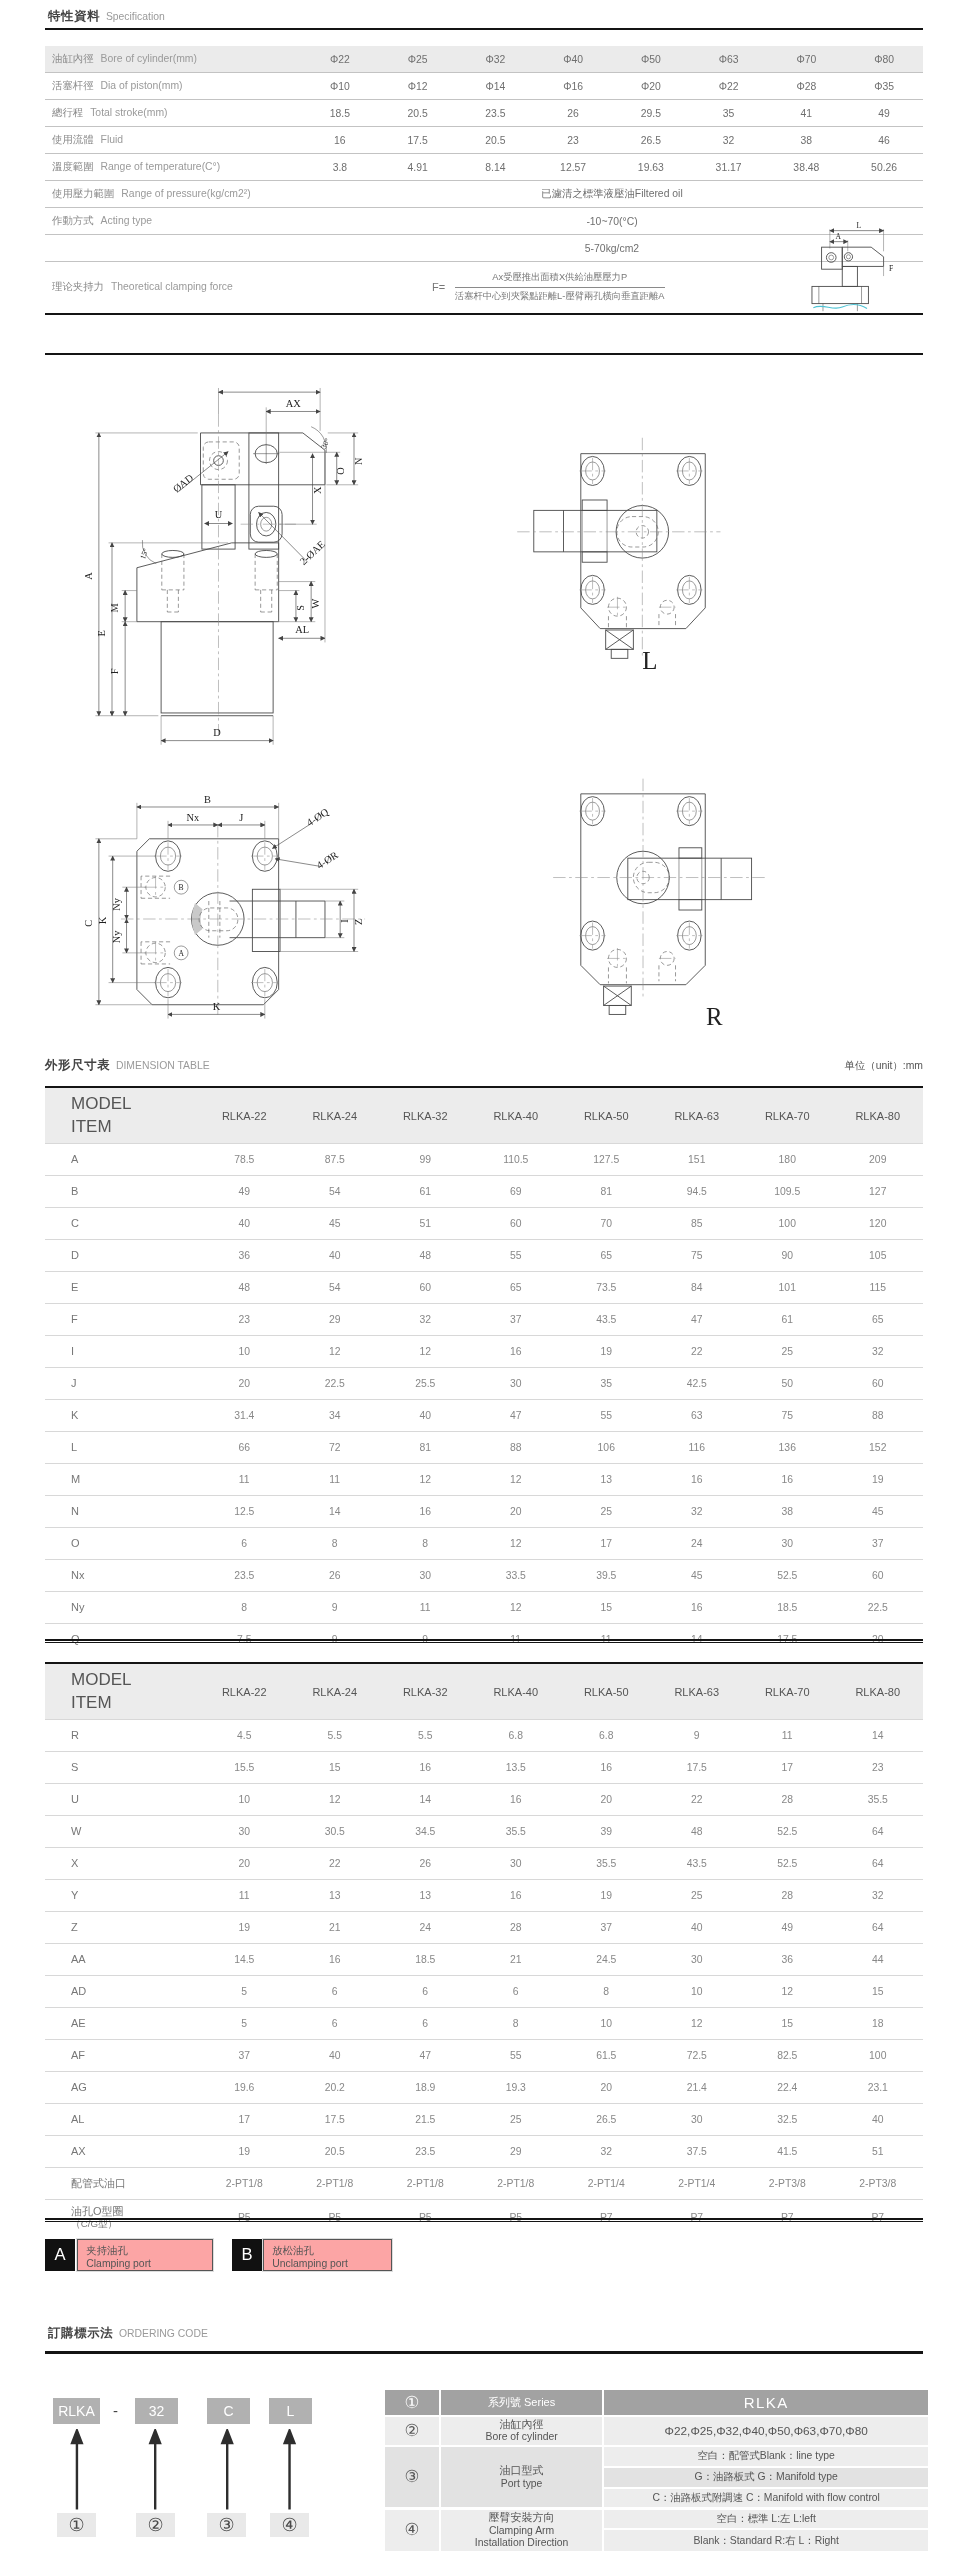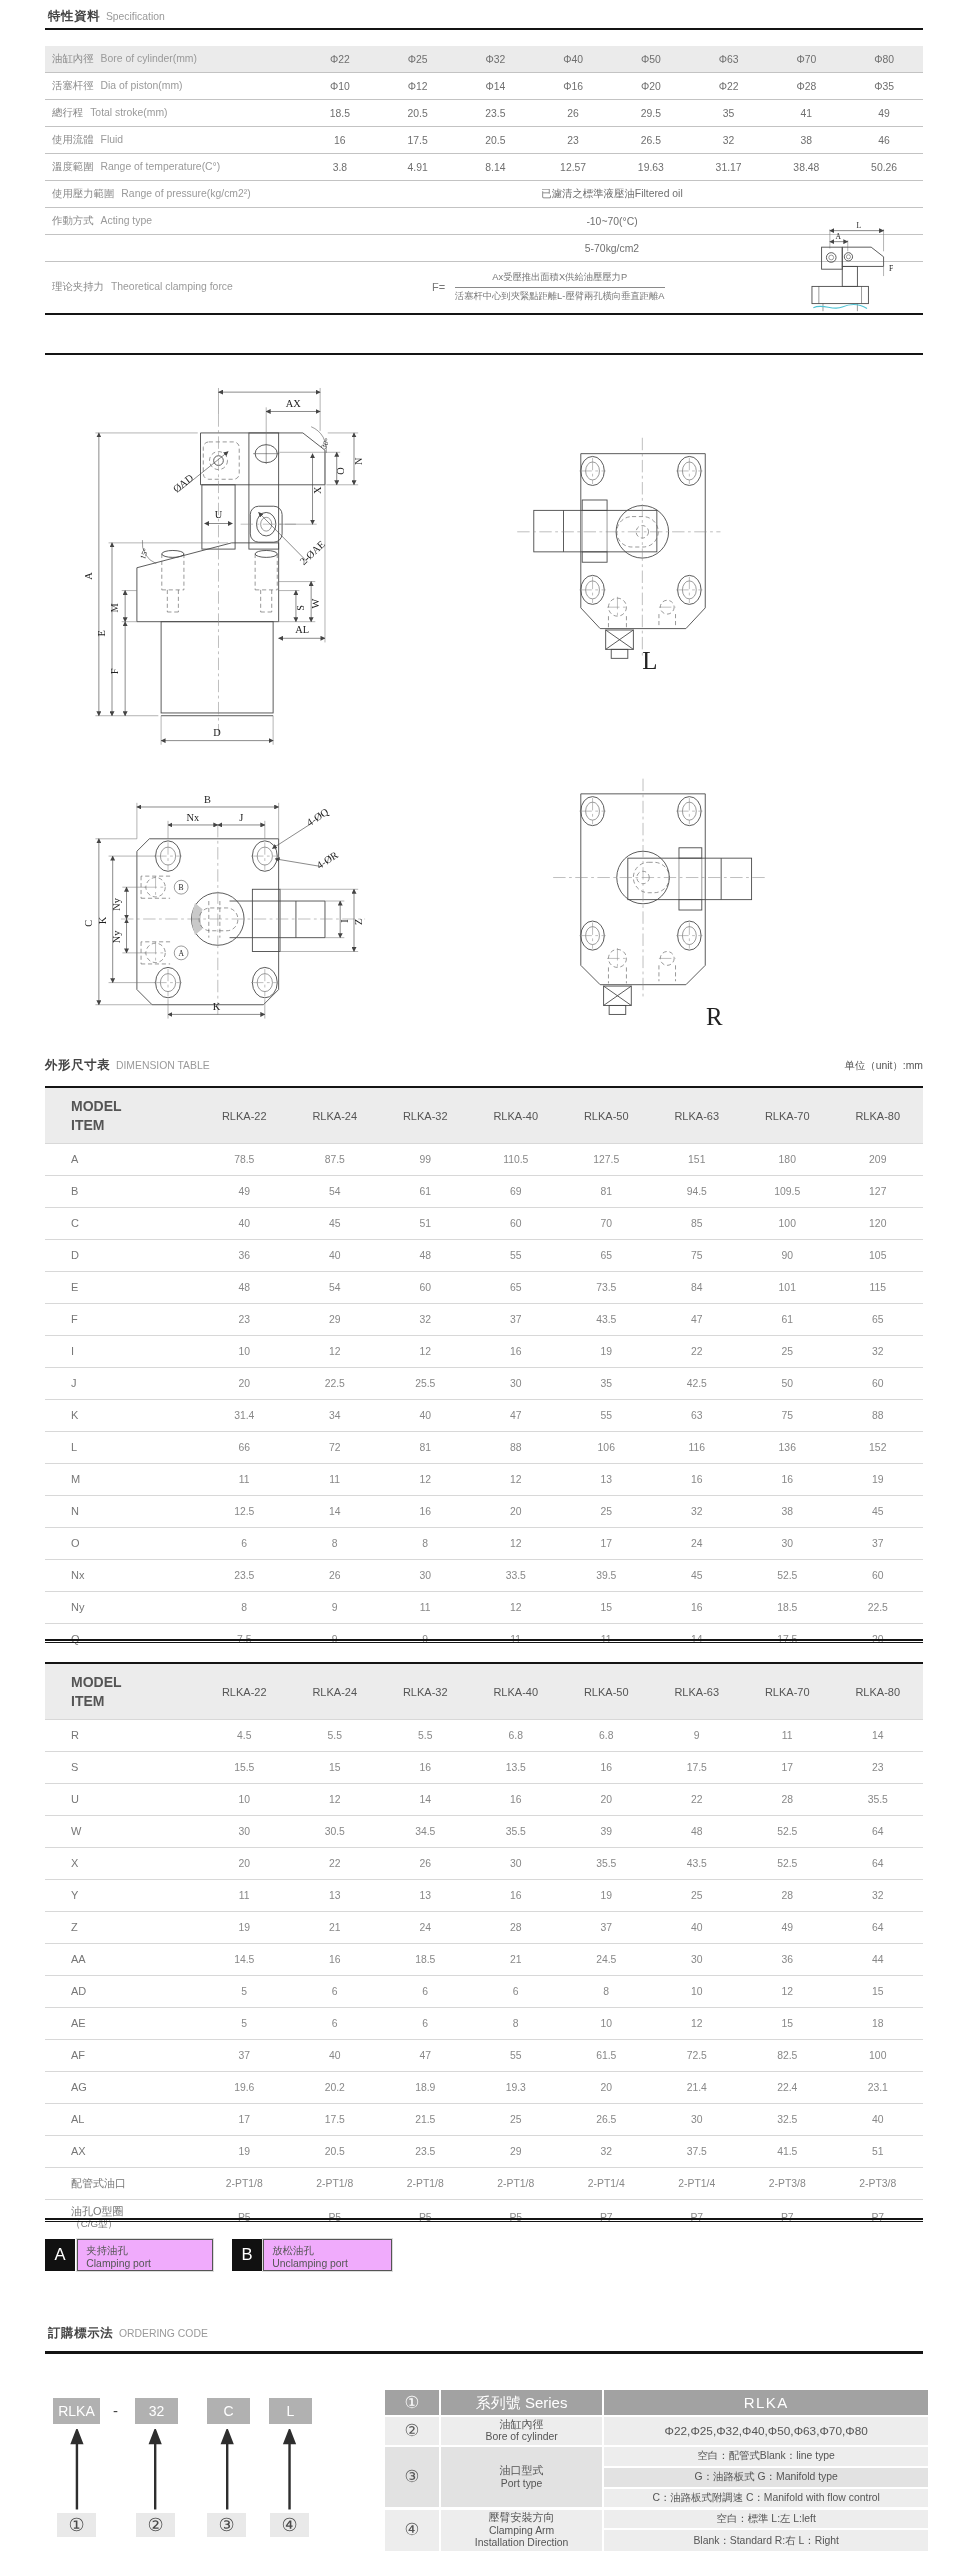"MODEL" .dt-item-col { font-size: 14px -> 17px; font-weight: bold -> none }
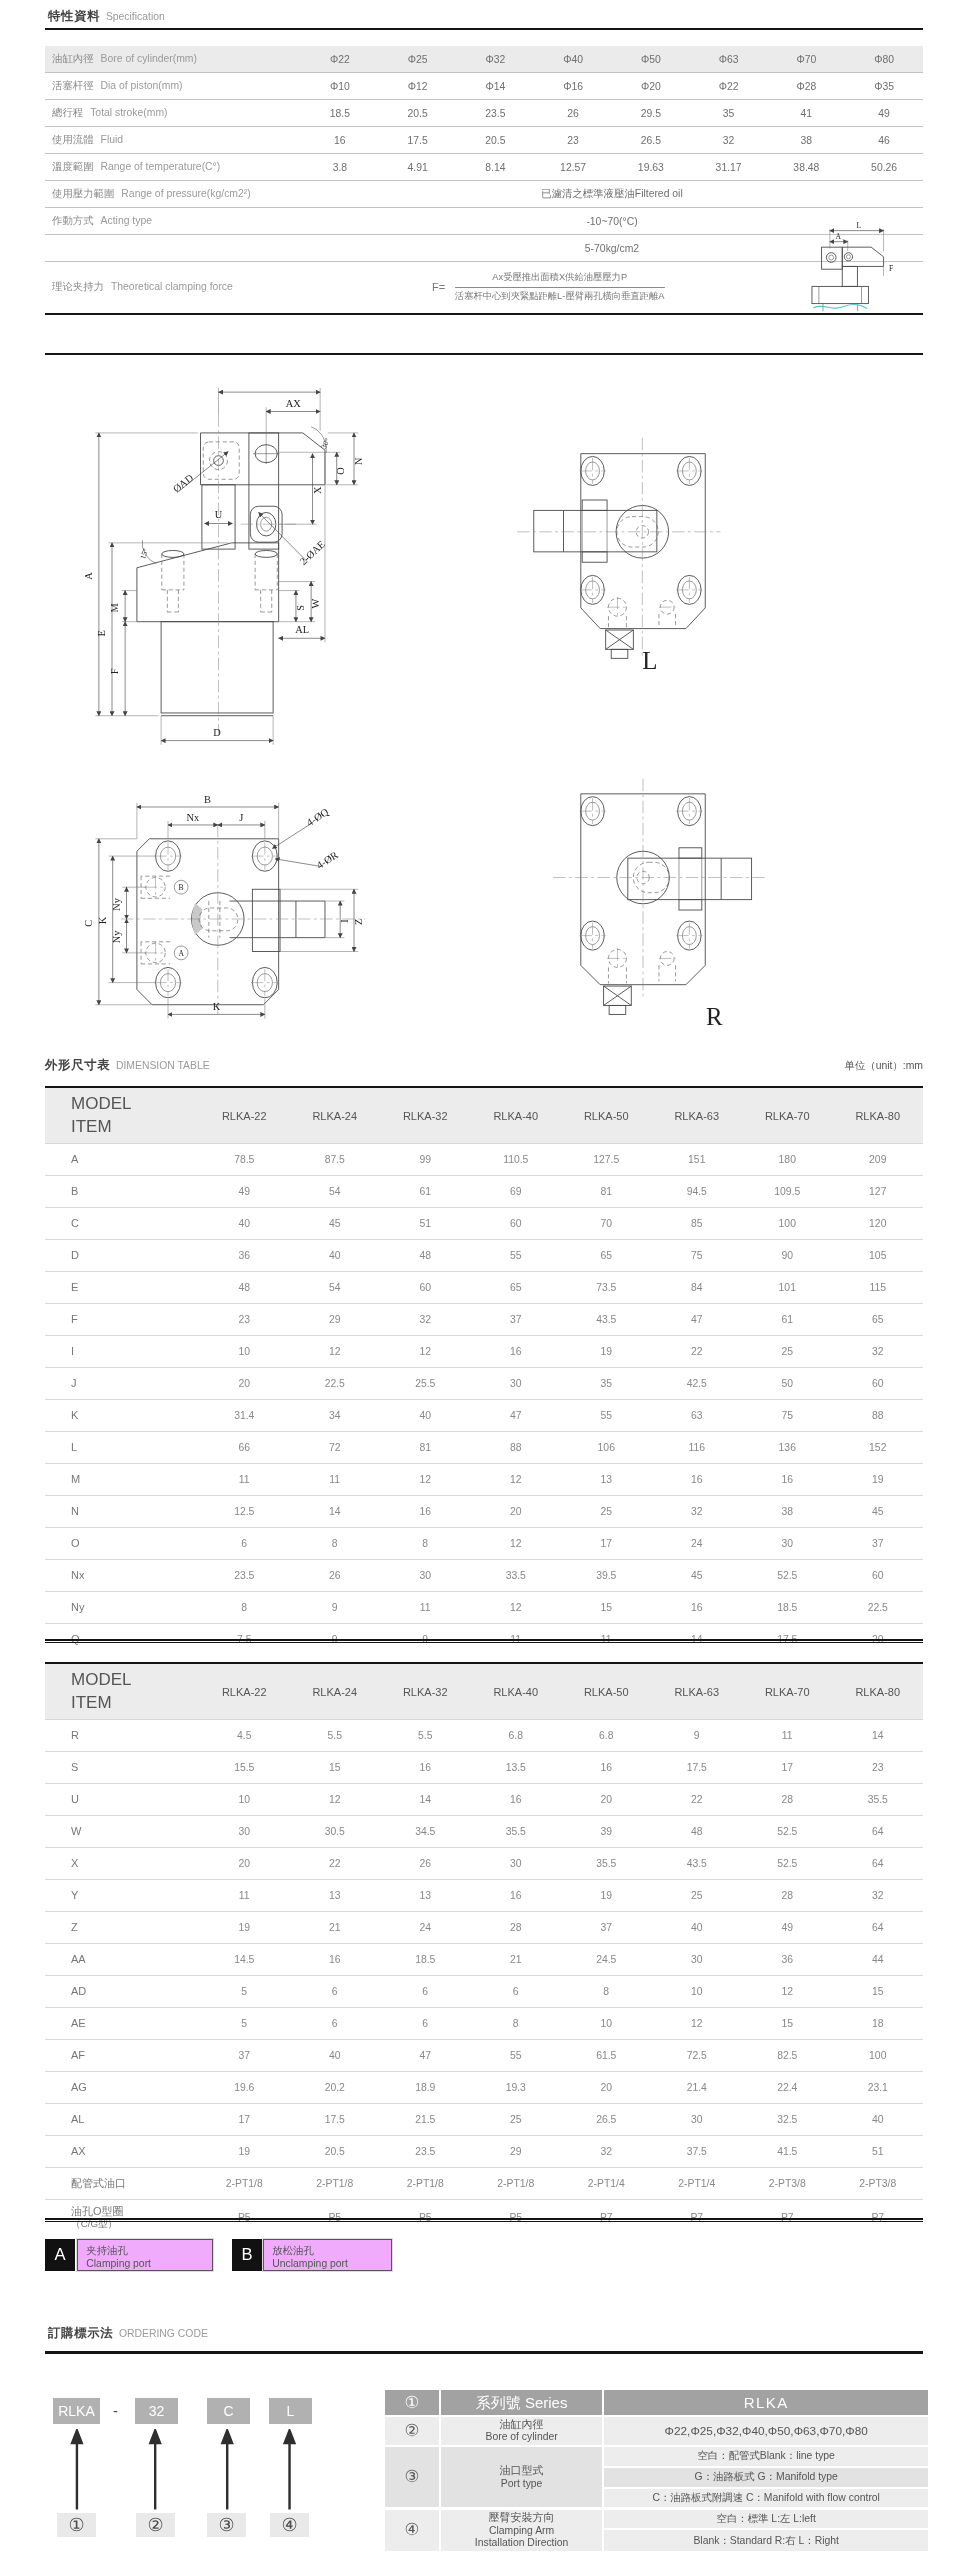"夹持油孔" .legend-box { background: #f0abfc -> #fca5a5 }
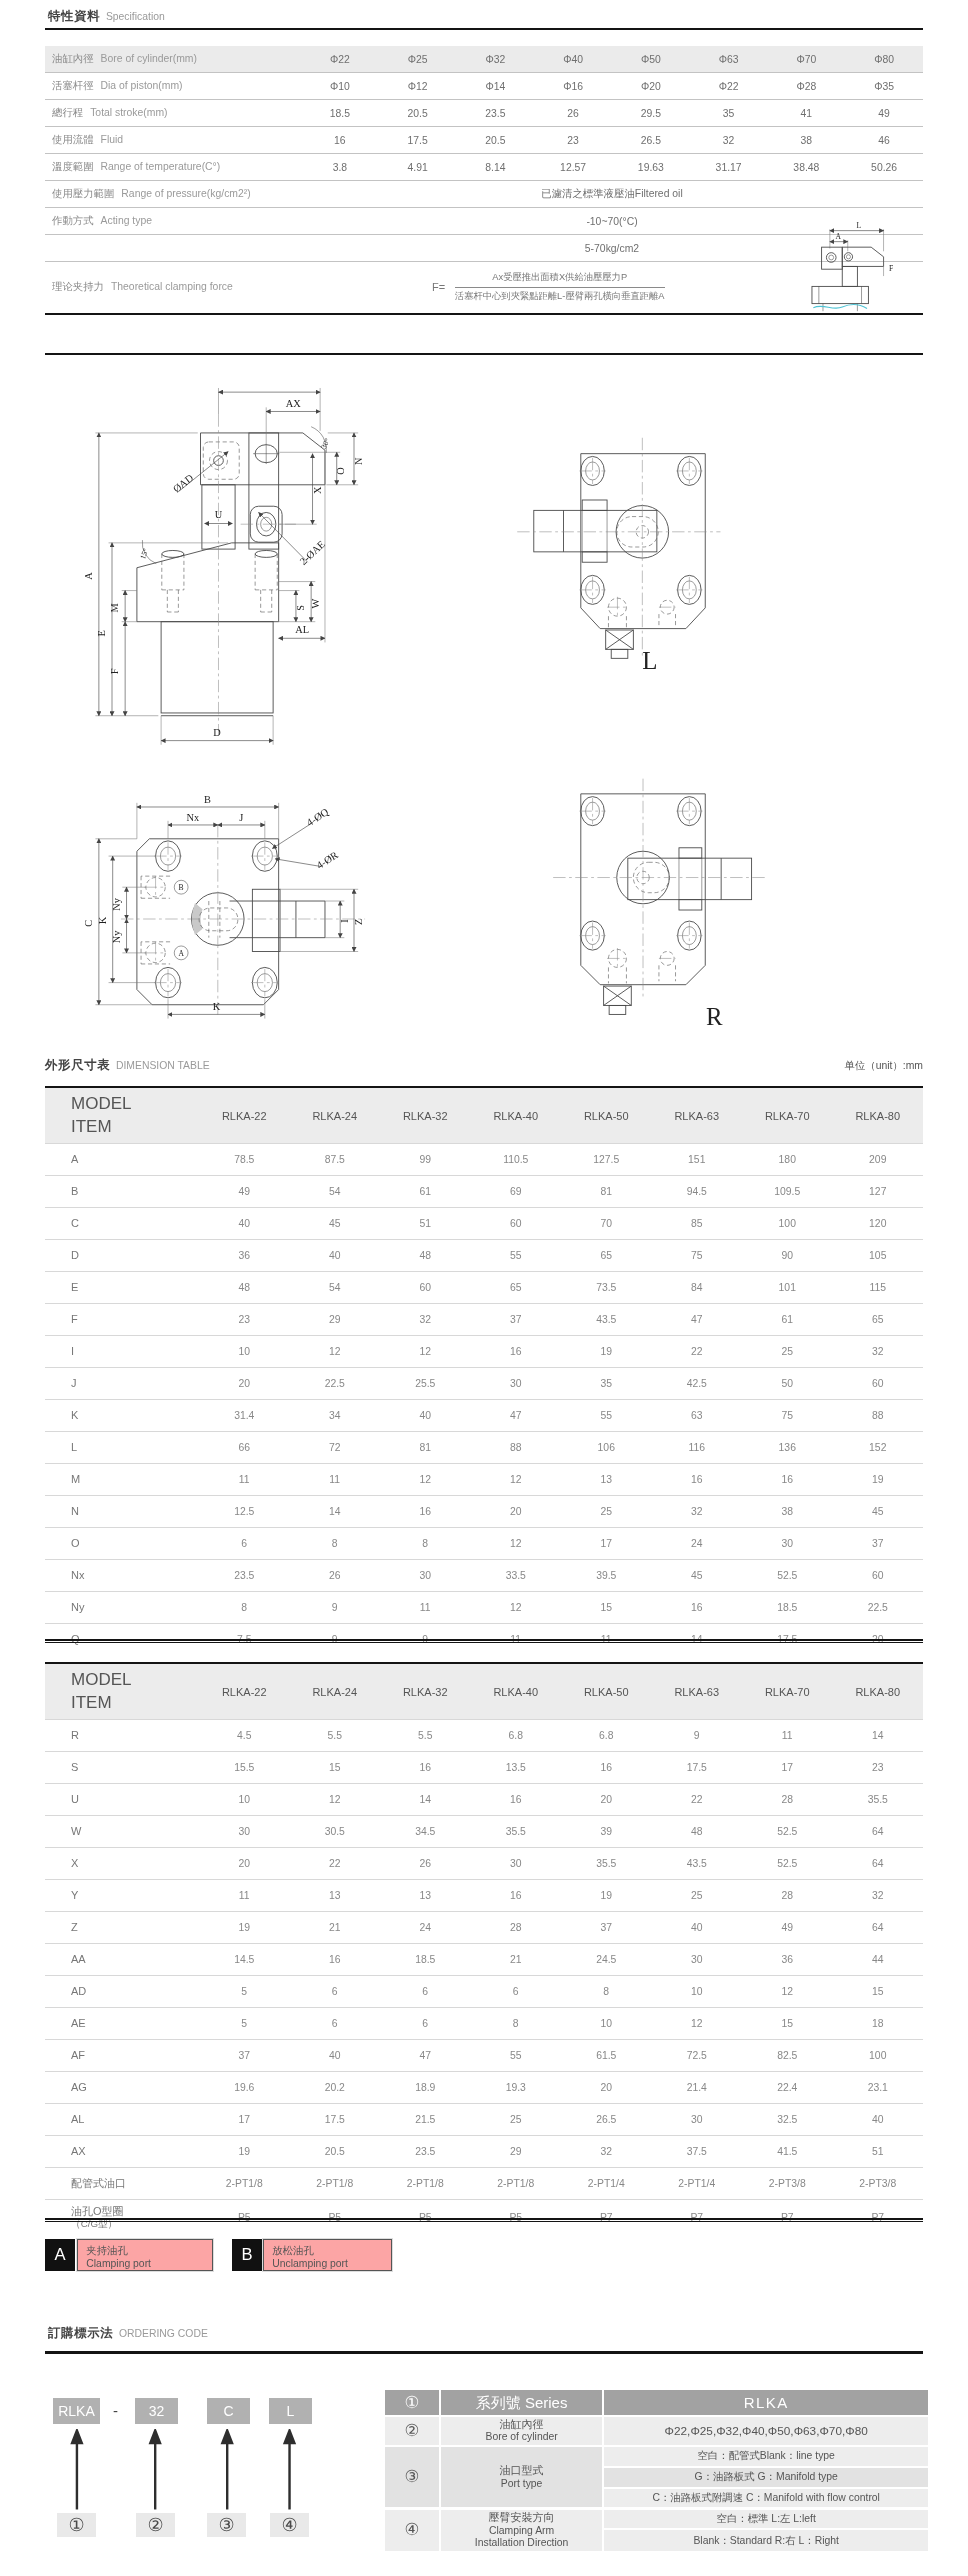"系列號 Series" div.oc { font-size: 15px -> 11px }
